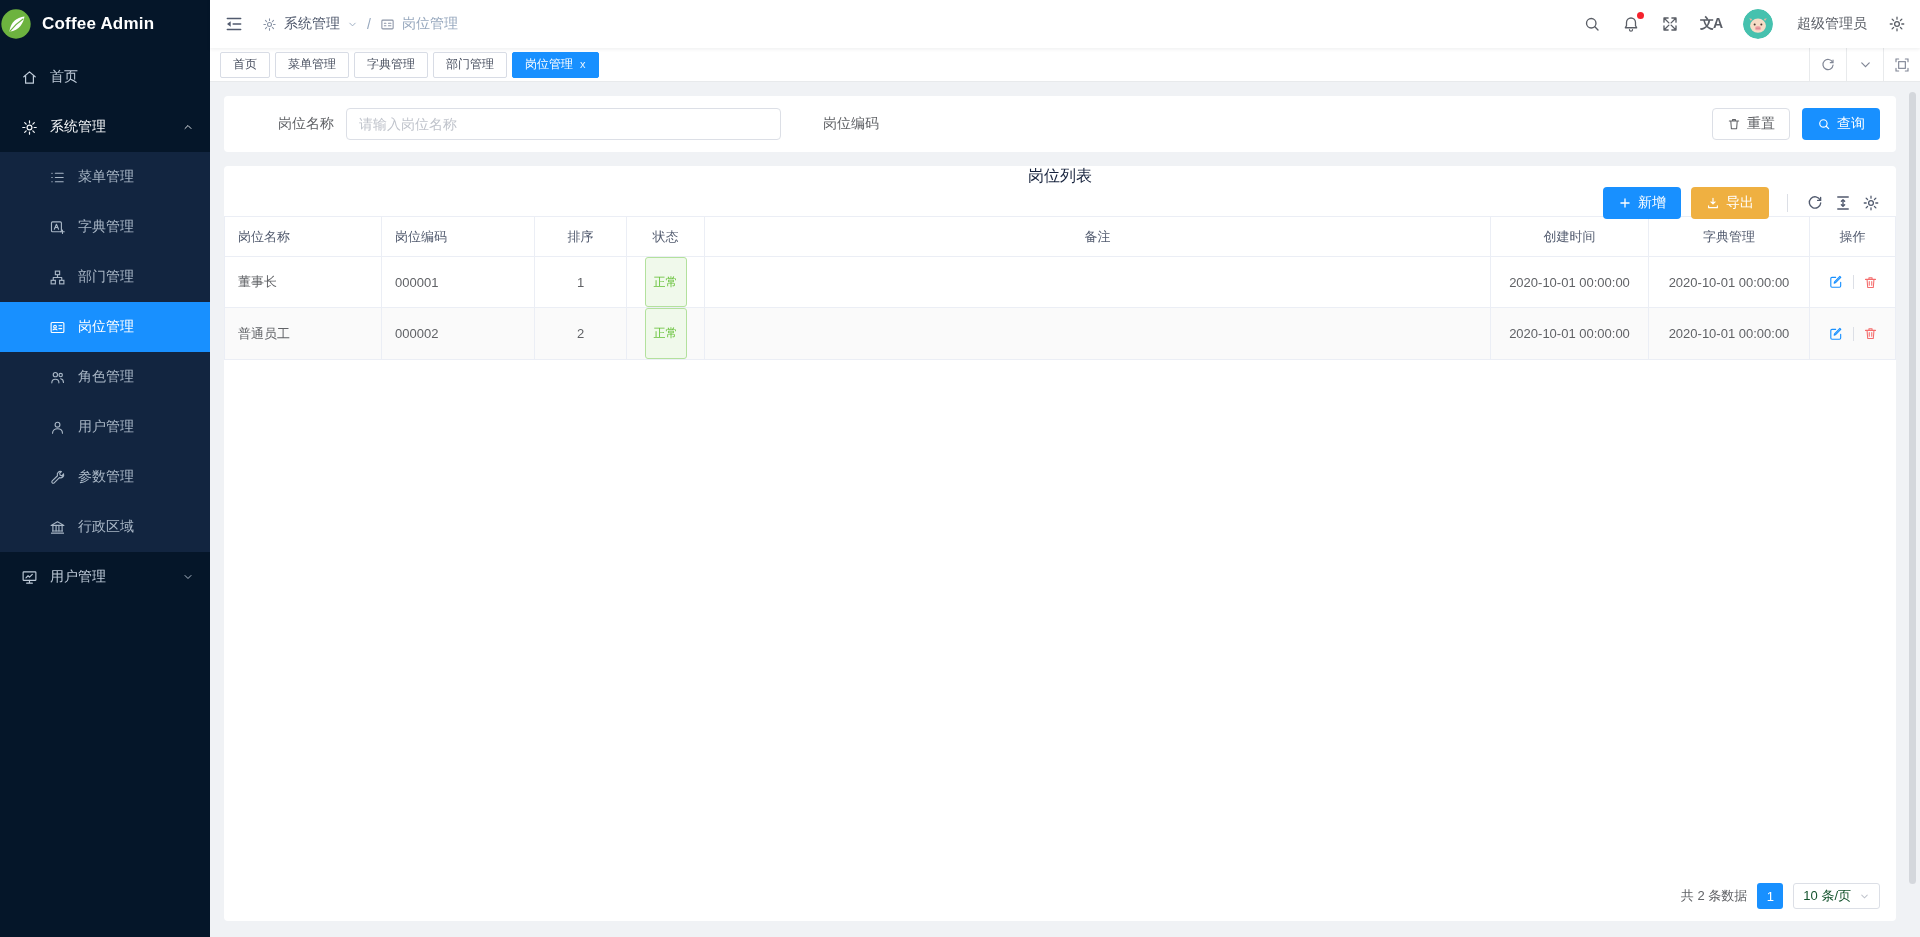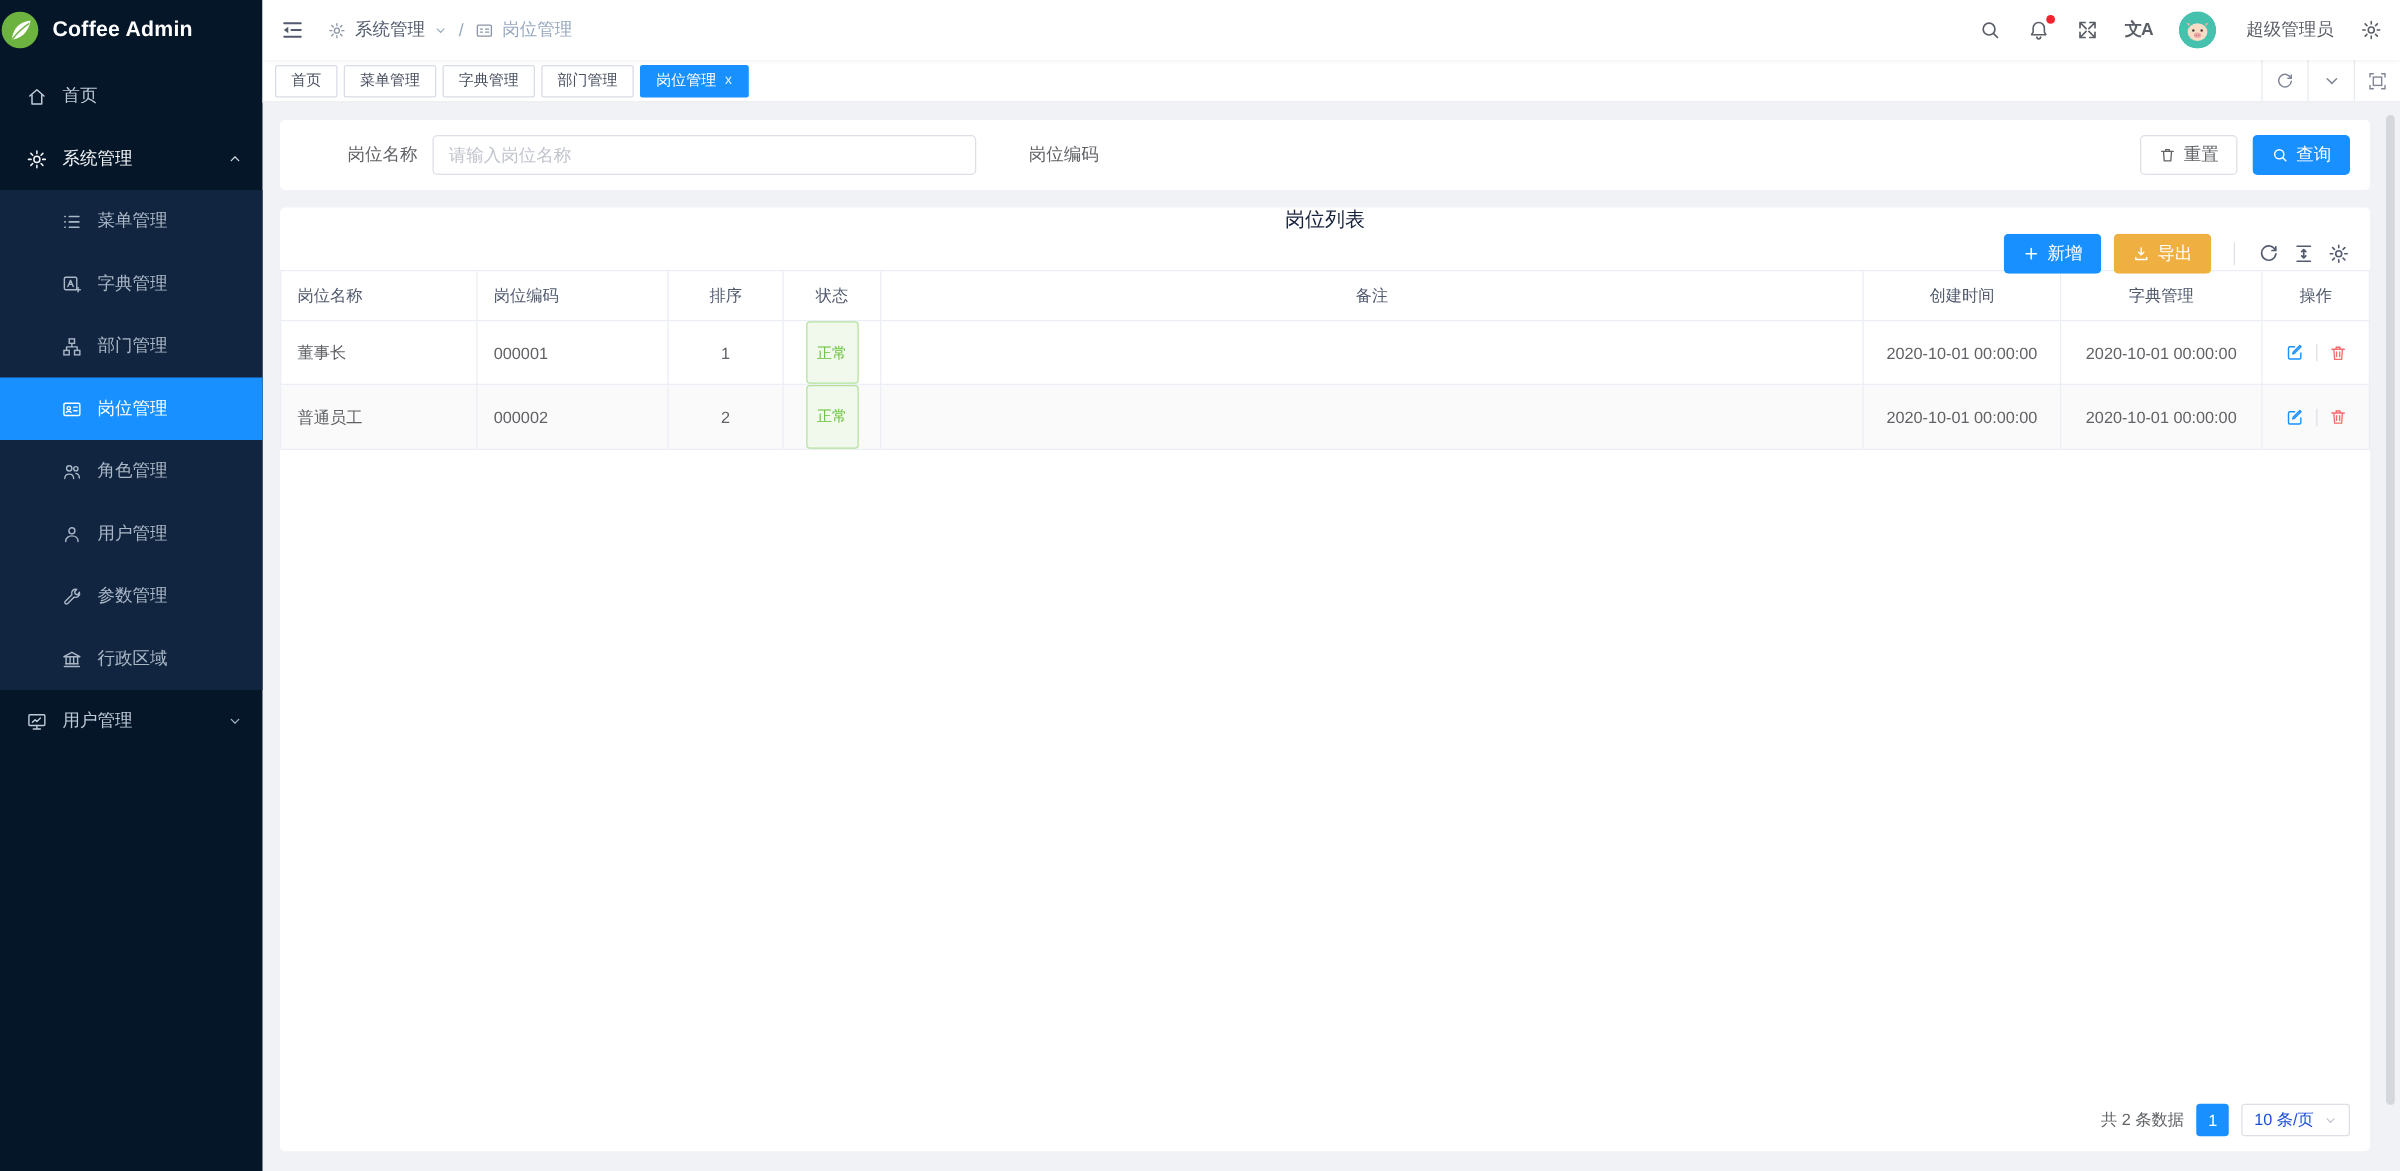"10 条/页" .page-size { color: #1d4ed8 -> #14532d }
